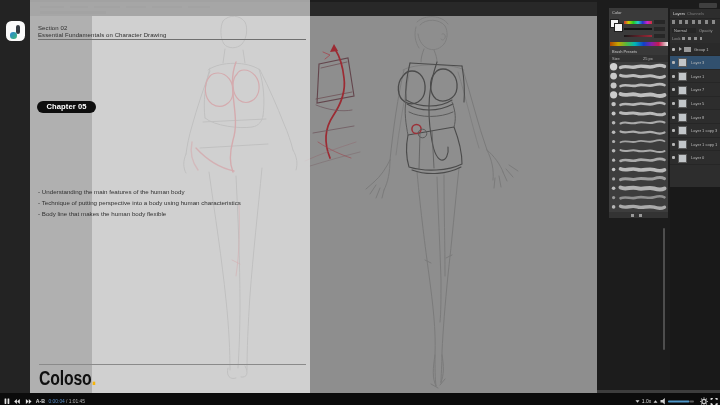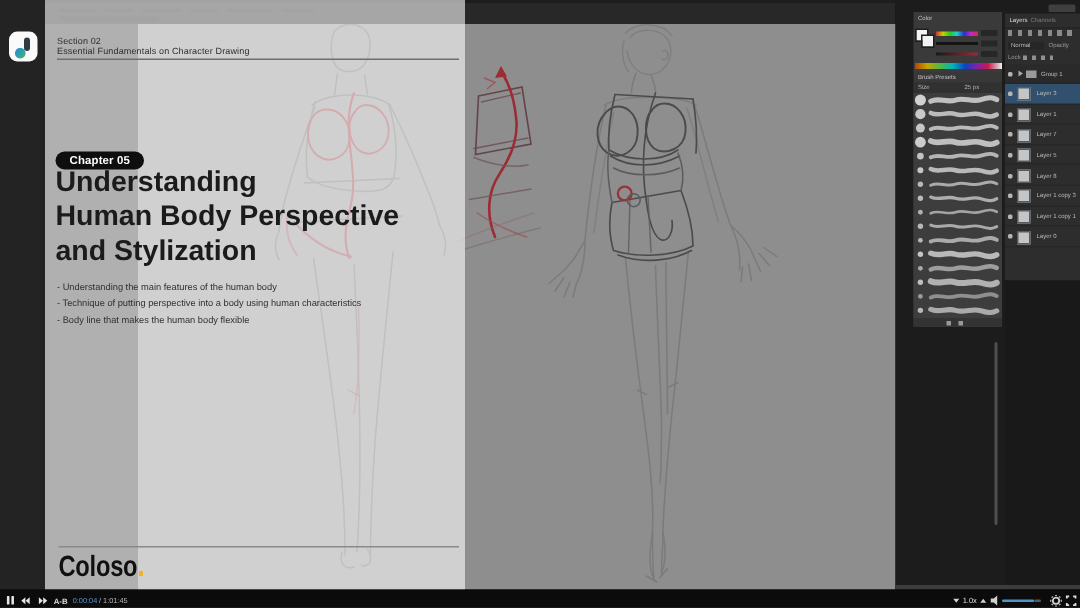"Understanding" div.abs { html: <div>Understanding<br>Human Body Perspective<br>and Stylization</div> -> none }
